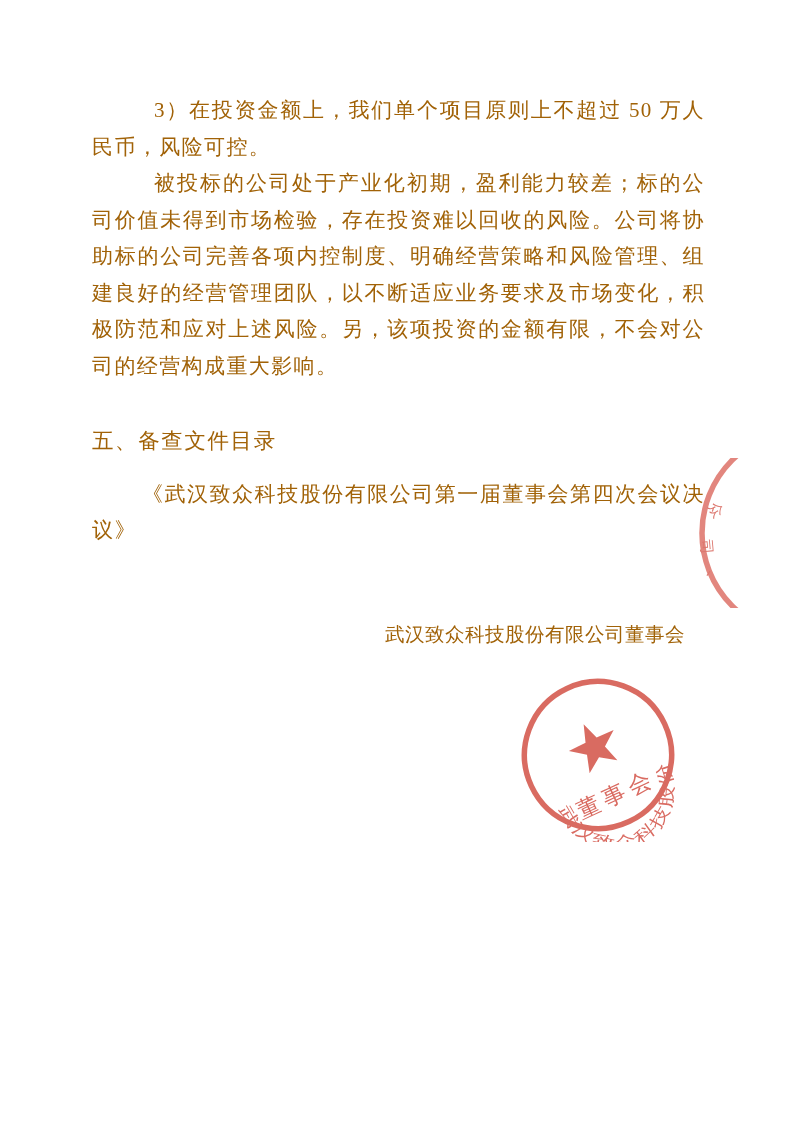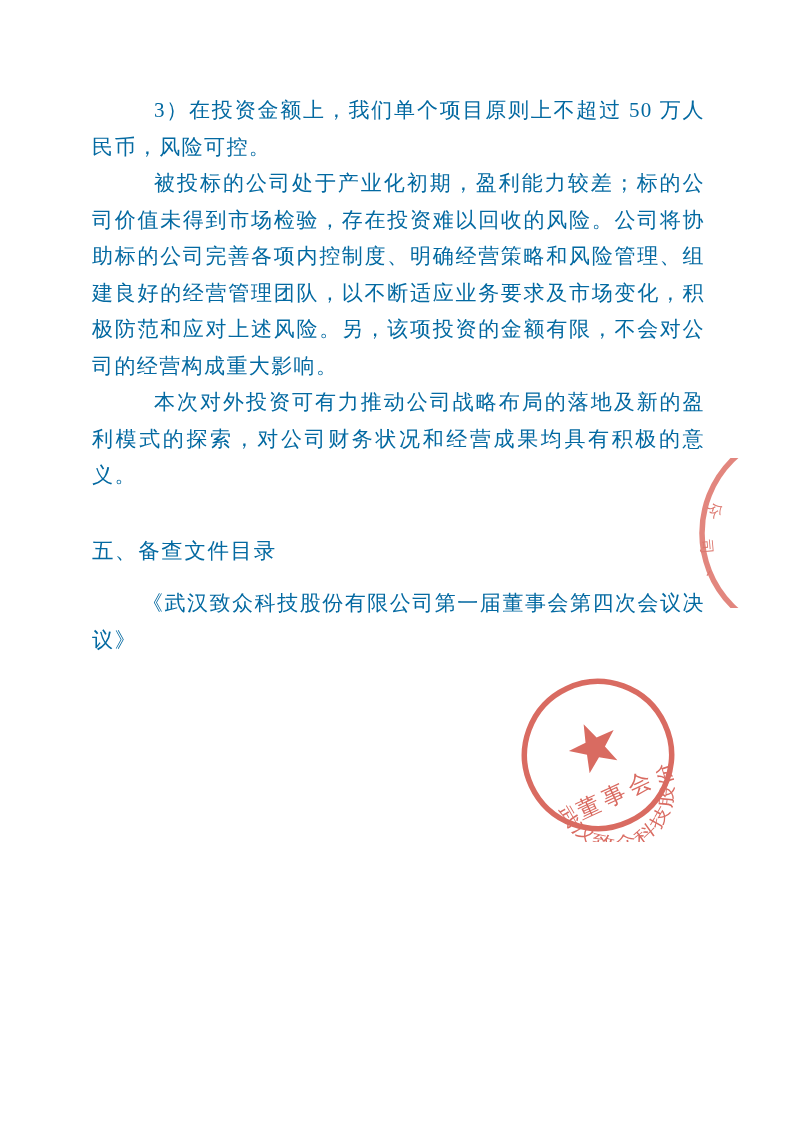"3）在投资金额上，我们单个项目原则上不超过 50 万人民币，风险可控。" .page { color: #0369a1 -> #a16207 }
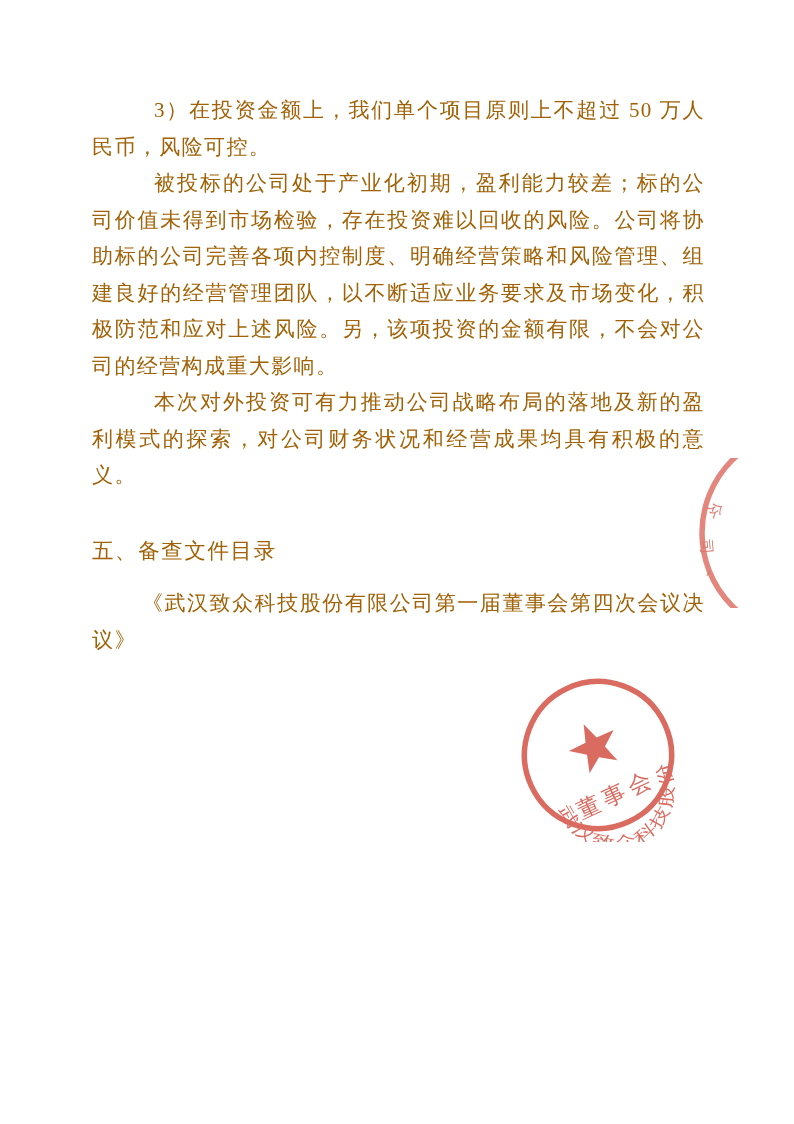"本次对外投资可有力推动公司战略布局的落地及新的盈利模式的探索，对公司财务状况和经" p.para { html: <p>本次对外投资可有力推动公司战略布局的落地及新的盈利模式的探索，对公司财务状况和经营成果均具有积极的意义。</p> -> none }
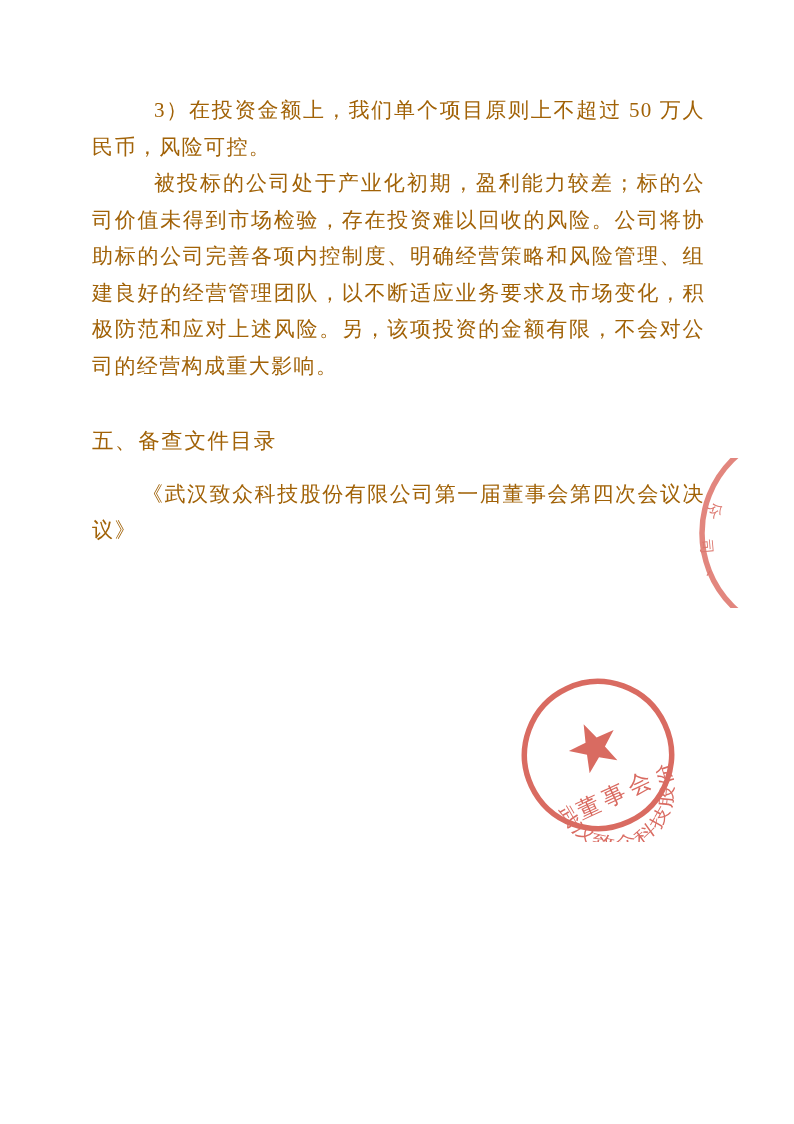"武汉致众科技股份有限公司董事会" div.sig-org { html: none -> <div>武汉致众科技股份有限公司董事会</div> }
